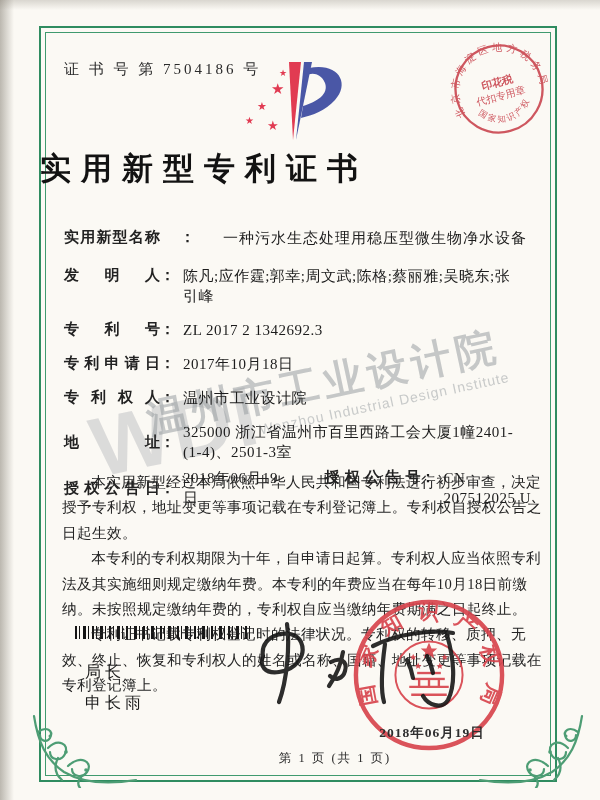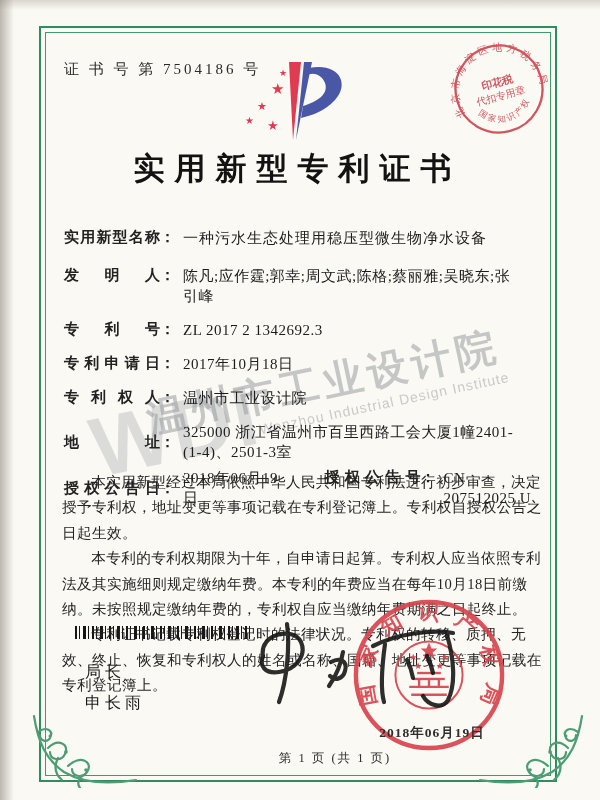"实用新型专利证书" .title { text-align: center -> left }
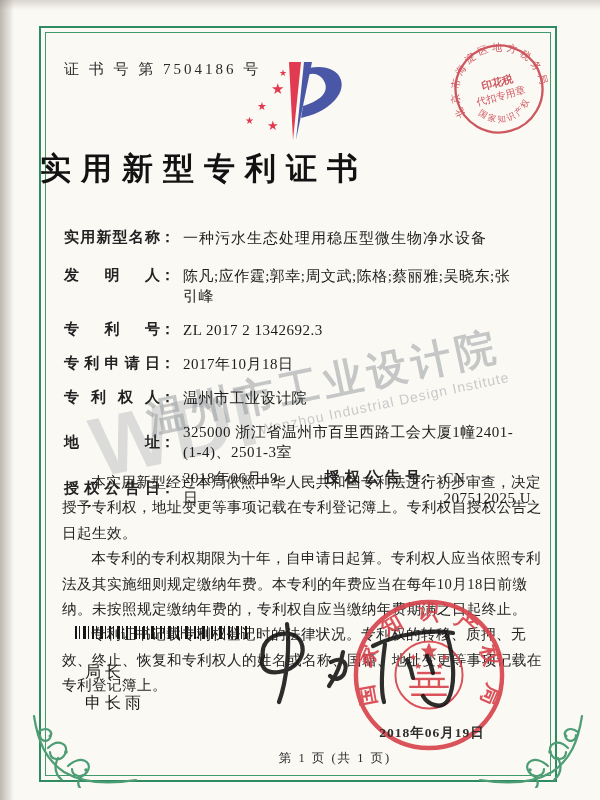"实用新型名称" .frow.name { gap: none -> 20px }
